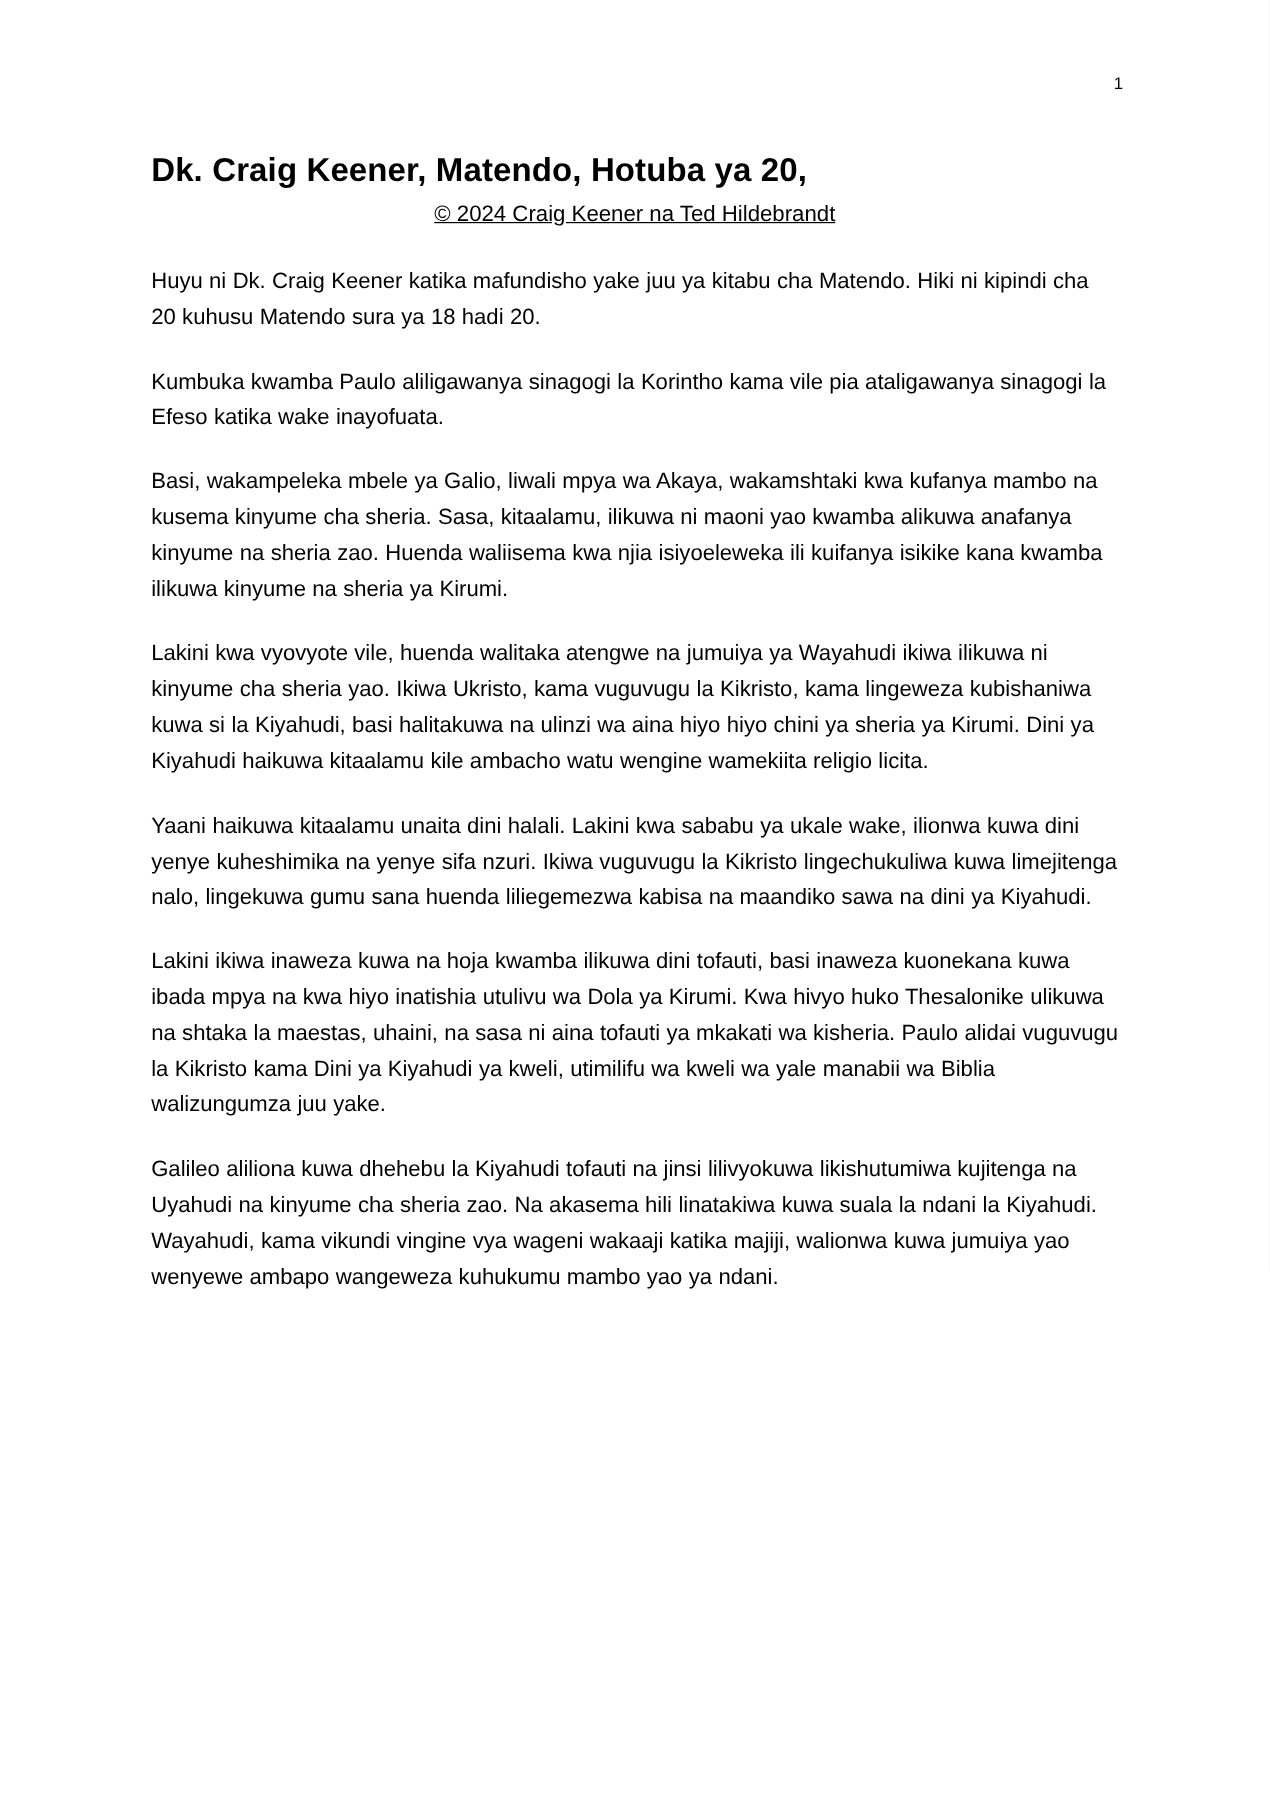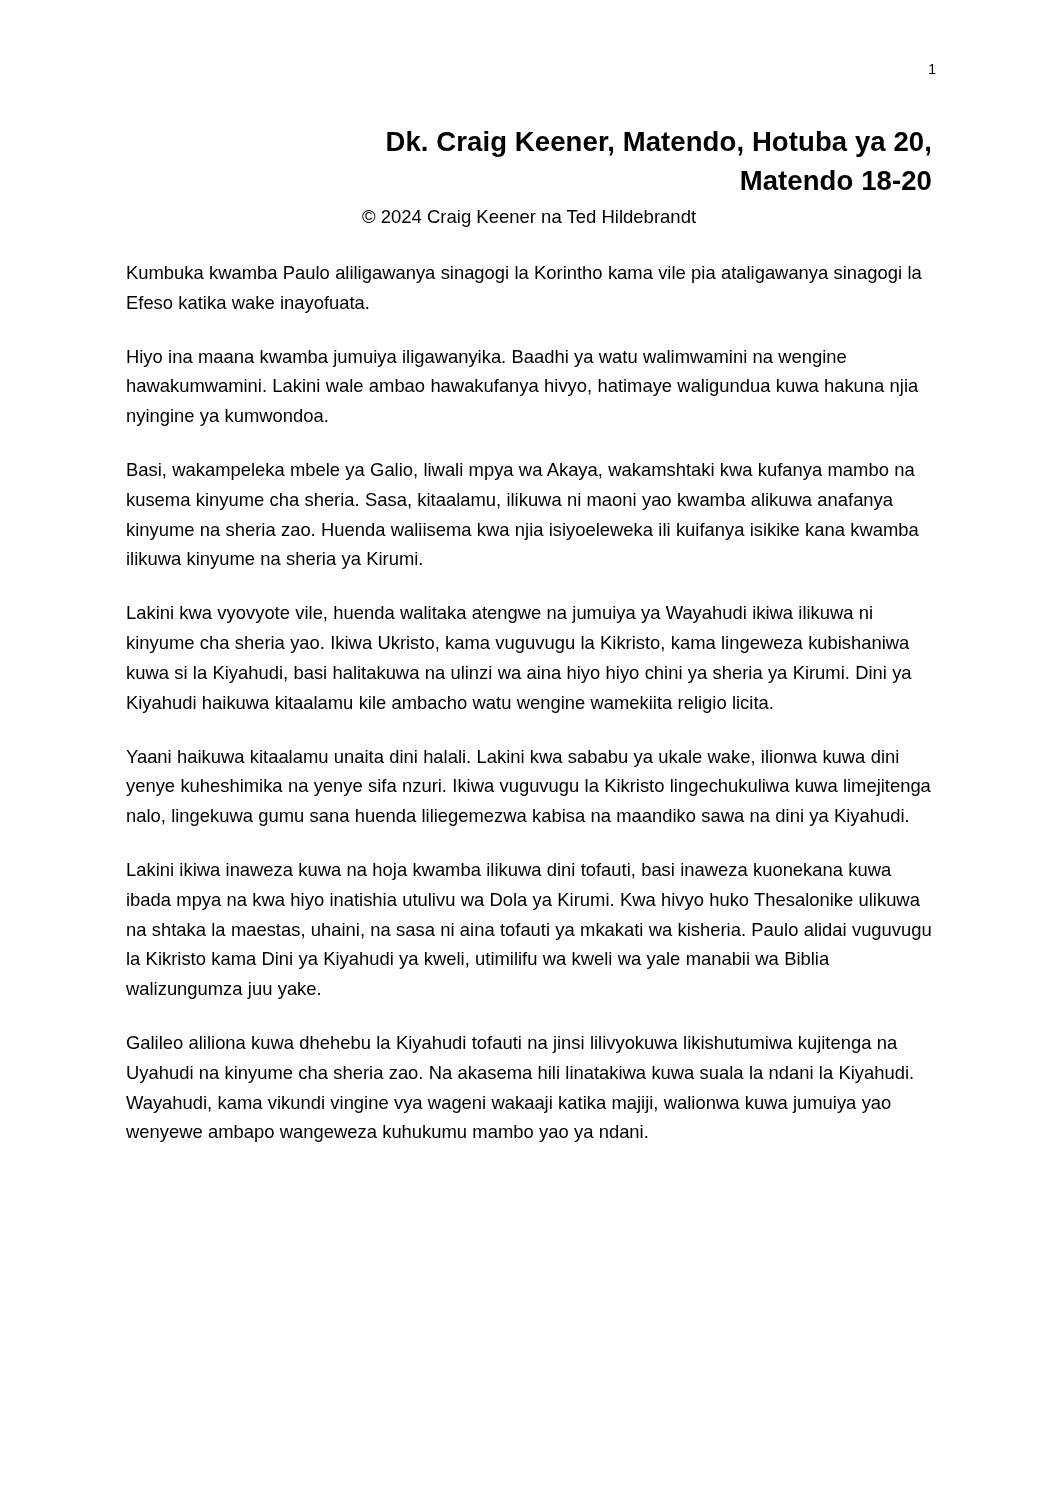"Dk. Craig Keener, Matendo, Hotuba" .doc-title { text-align: right -> left }
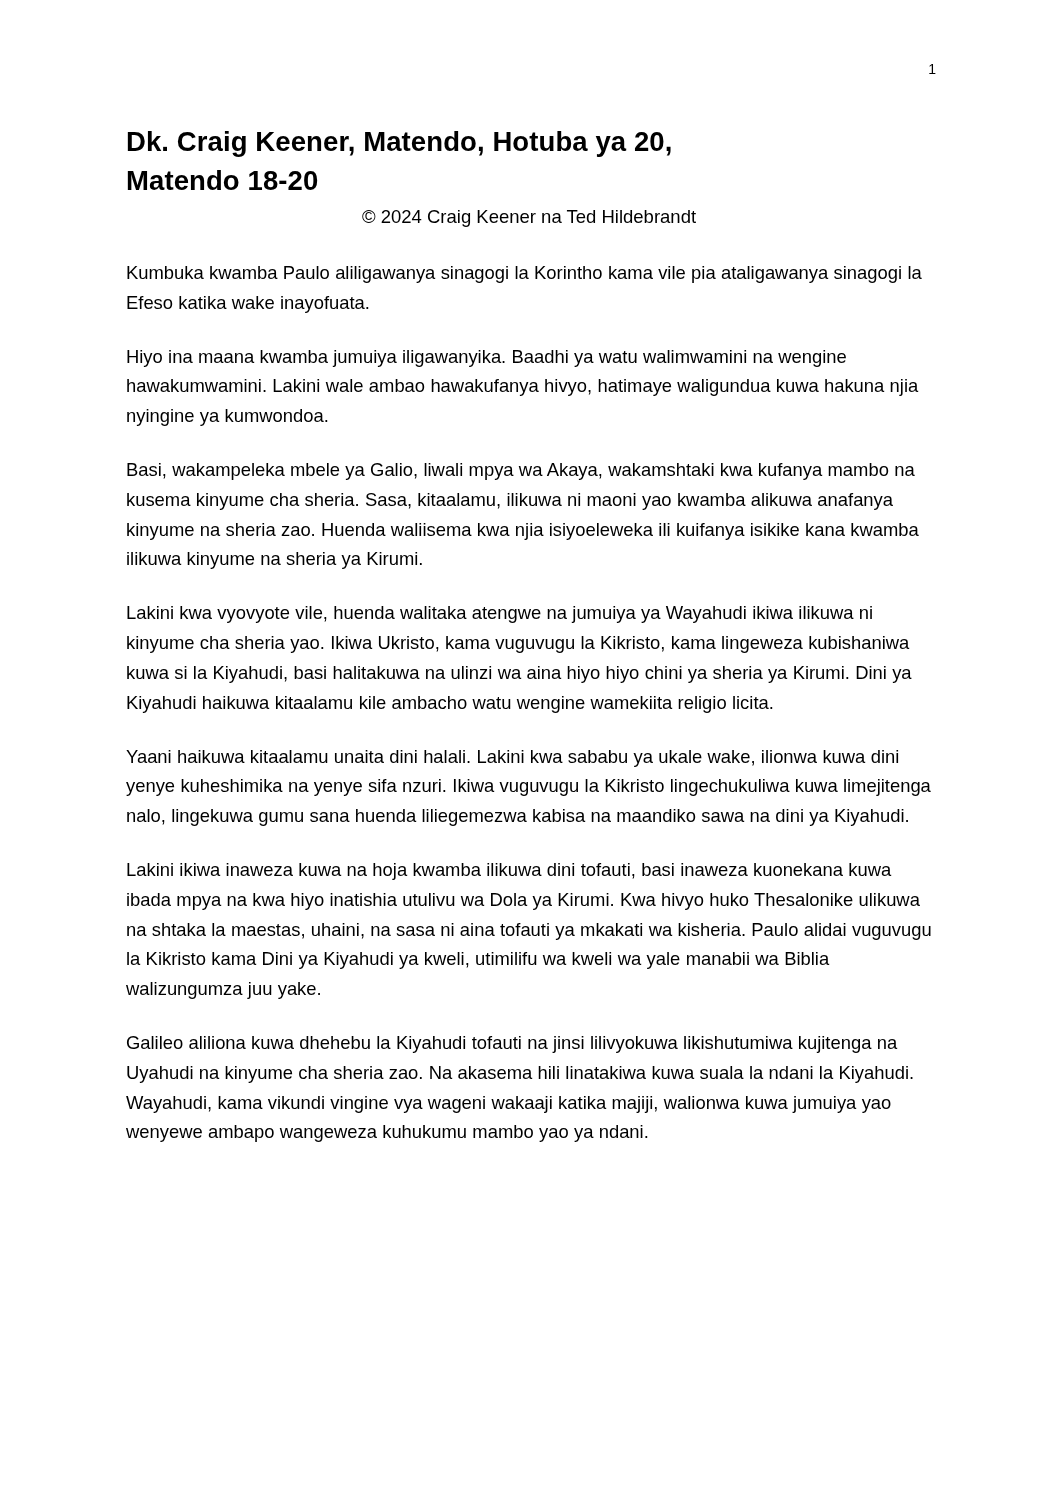"Matendo 18-20" span.line { html: <span>Matendo 18-20</span> -> none }
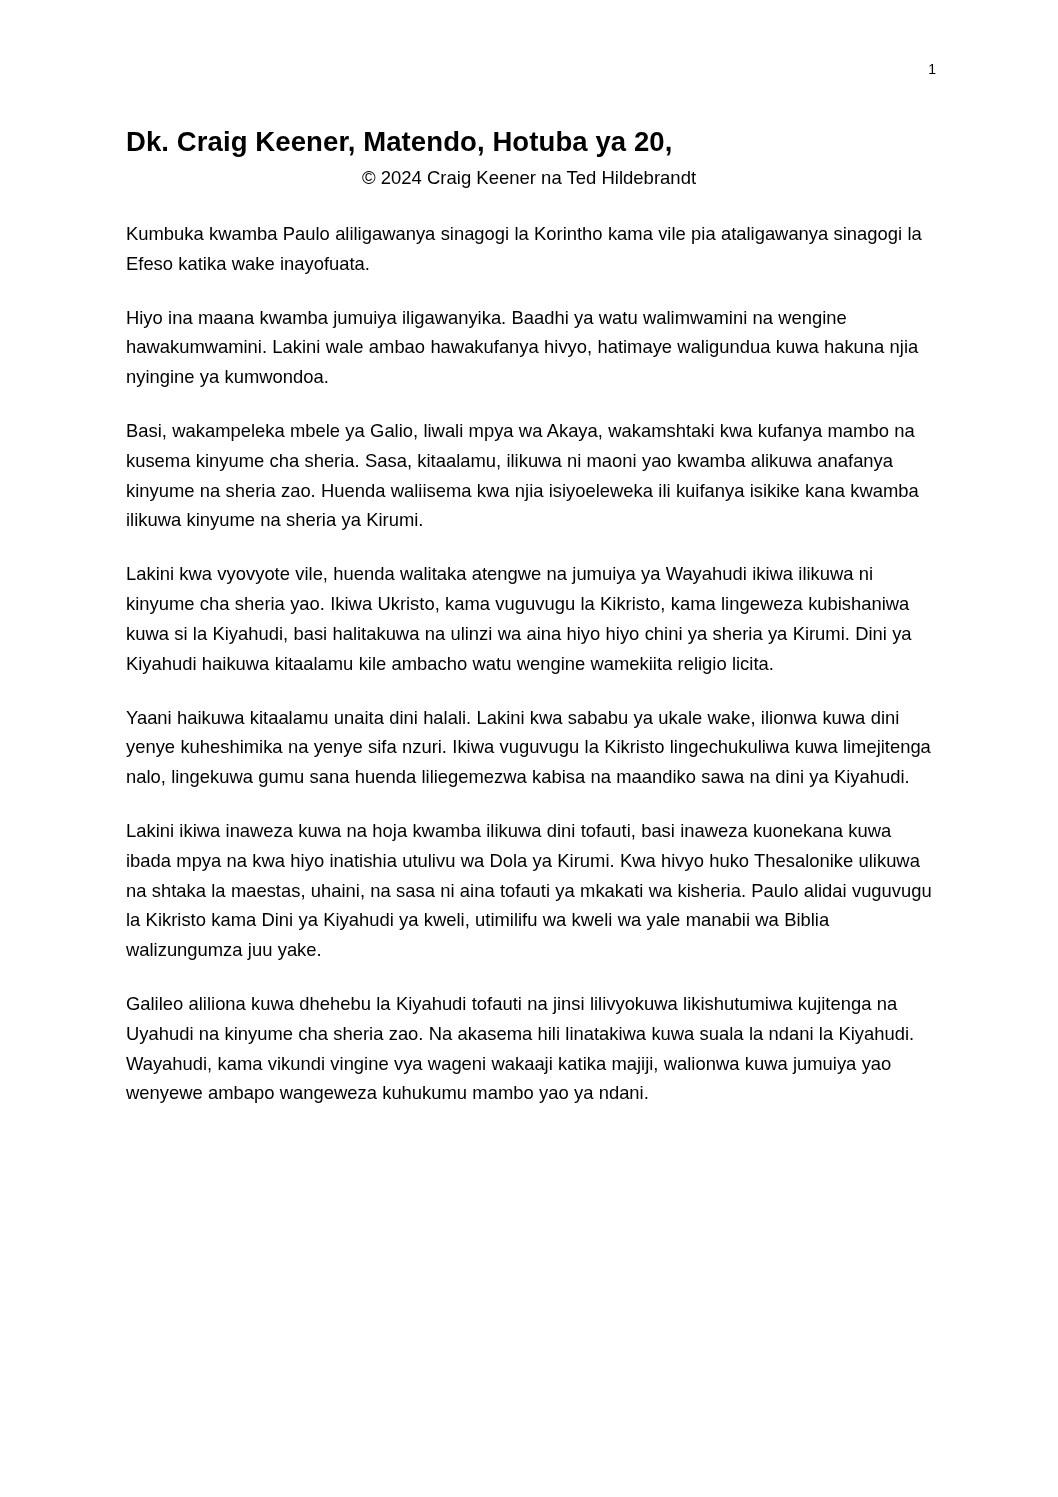"© 2024 Craig Keener na" .doc-subtitle { text-decoration: none -> underline }
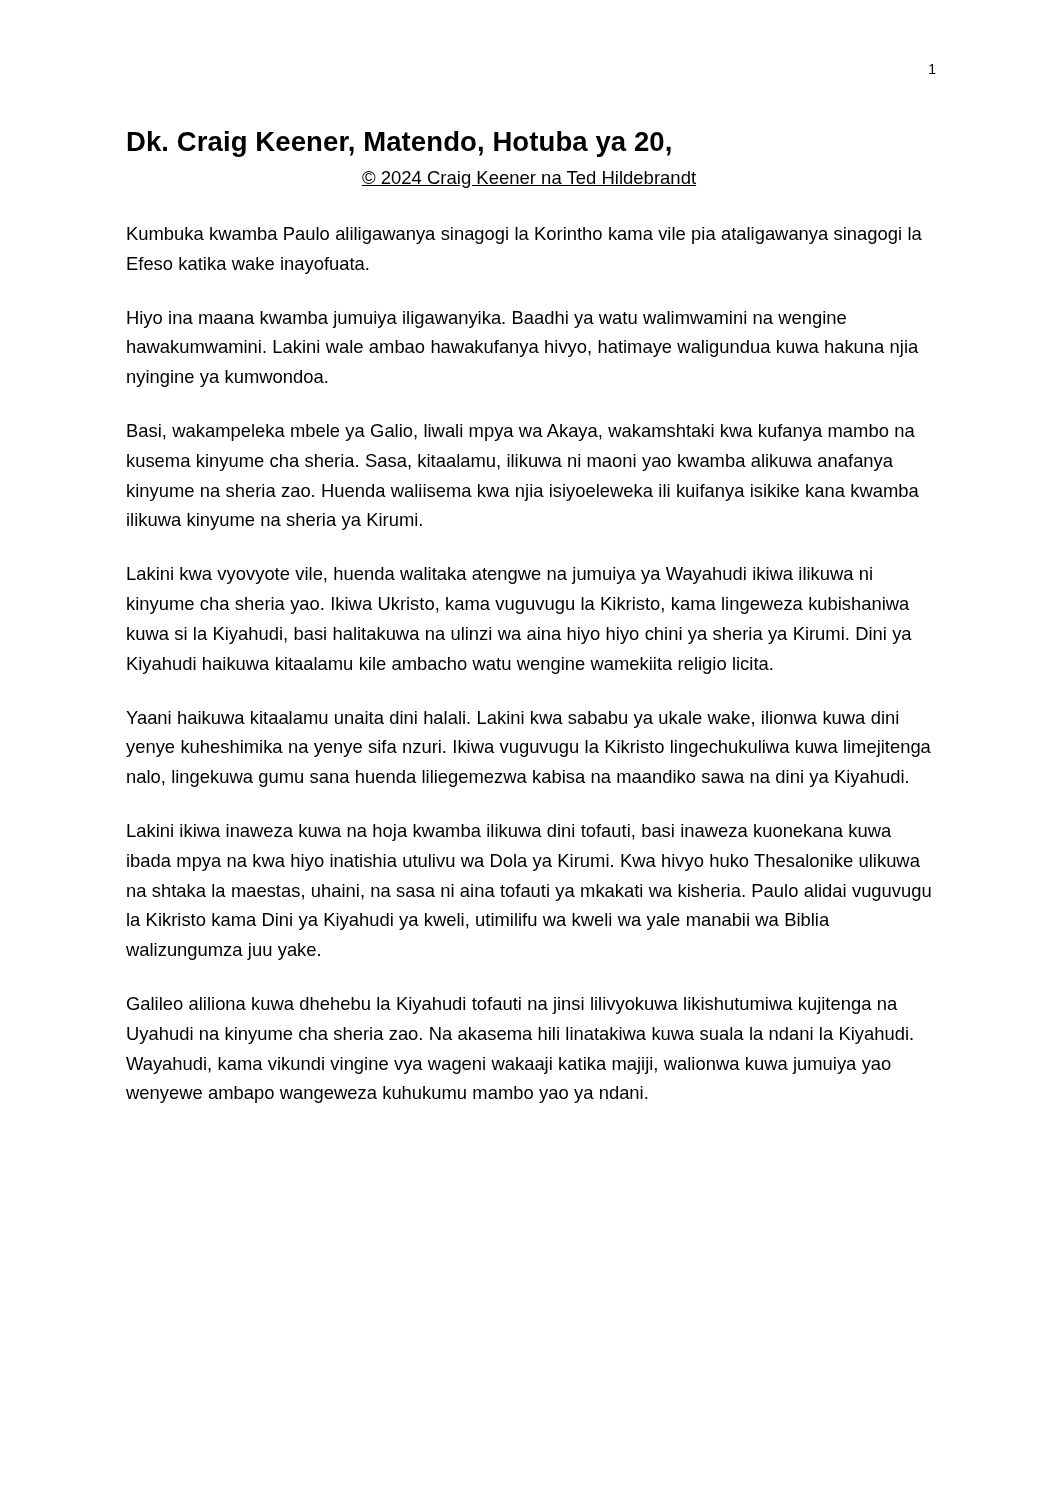"Huyu ni Dk. Craig Keener" p.para { html: none -> <p>Huyu ni Dk. Craig Keener katika mafundisho yake juu ya kitabu cha Matendo. Hiki ni kipindi cha 20 kuhusu Matendo sura ya 18 hadi 20.</p> }
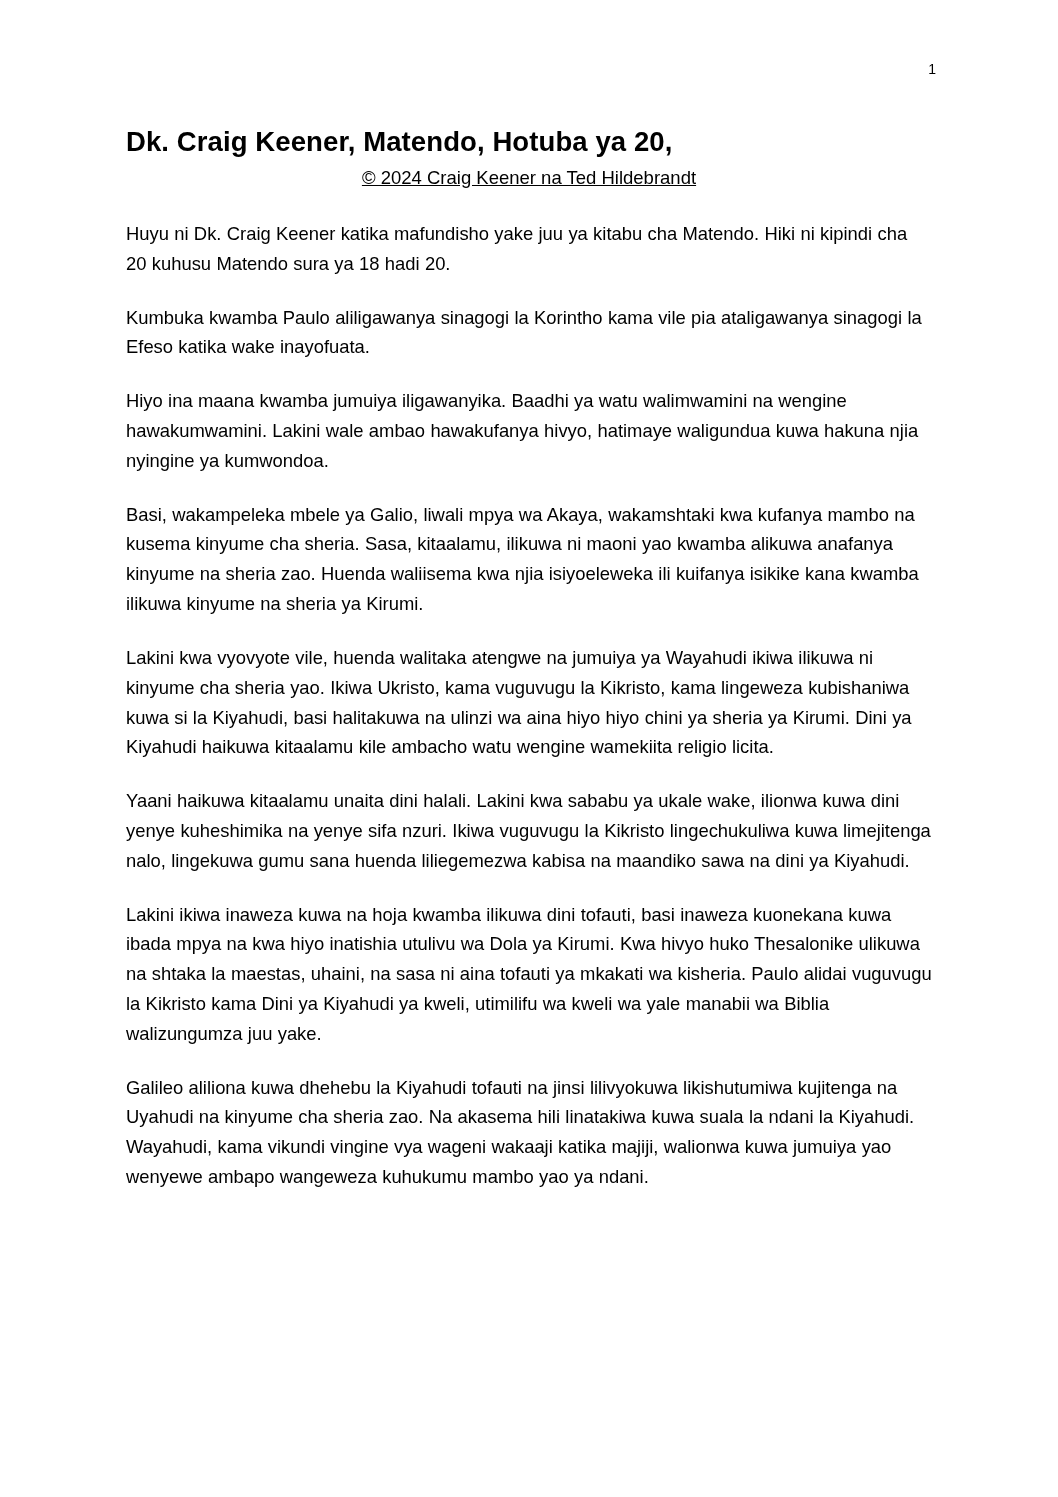"Hiyo ina maana kwamba jumuiya" p.para { html: <p>Hiyo ina maana kwamba jumuiya iligawanyika. Baadhi ya watu walimwamini na wengine hawakumwamini. Lakini wale ambao hawakufanya hivyo, hatimaye waligundua kuwa hakuna njia nyingine ya kumwondoa.</p> -> none }
